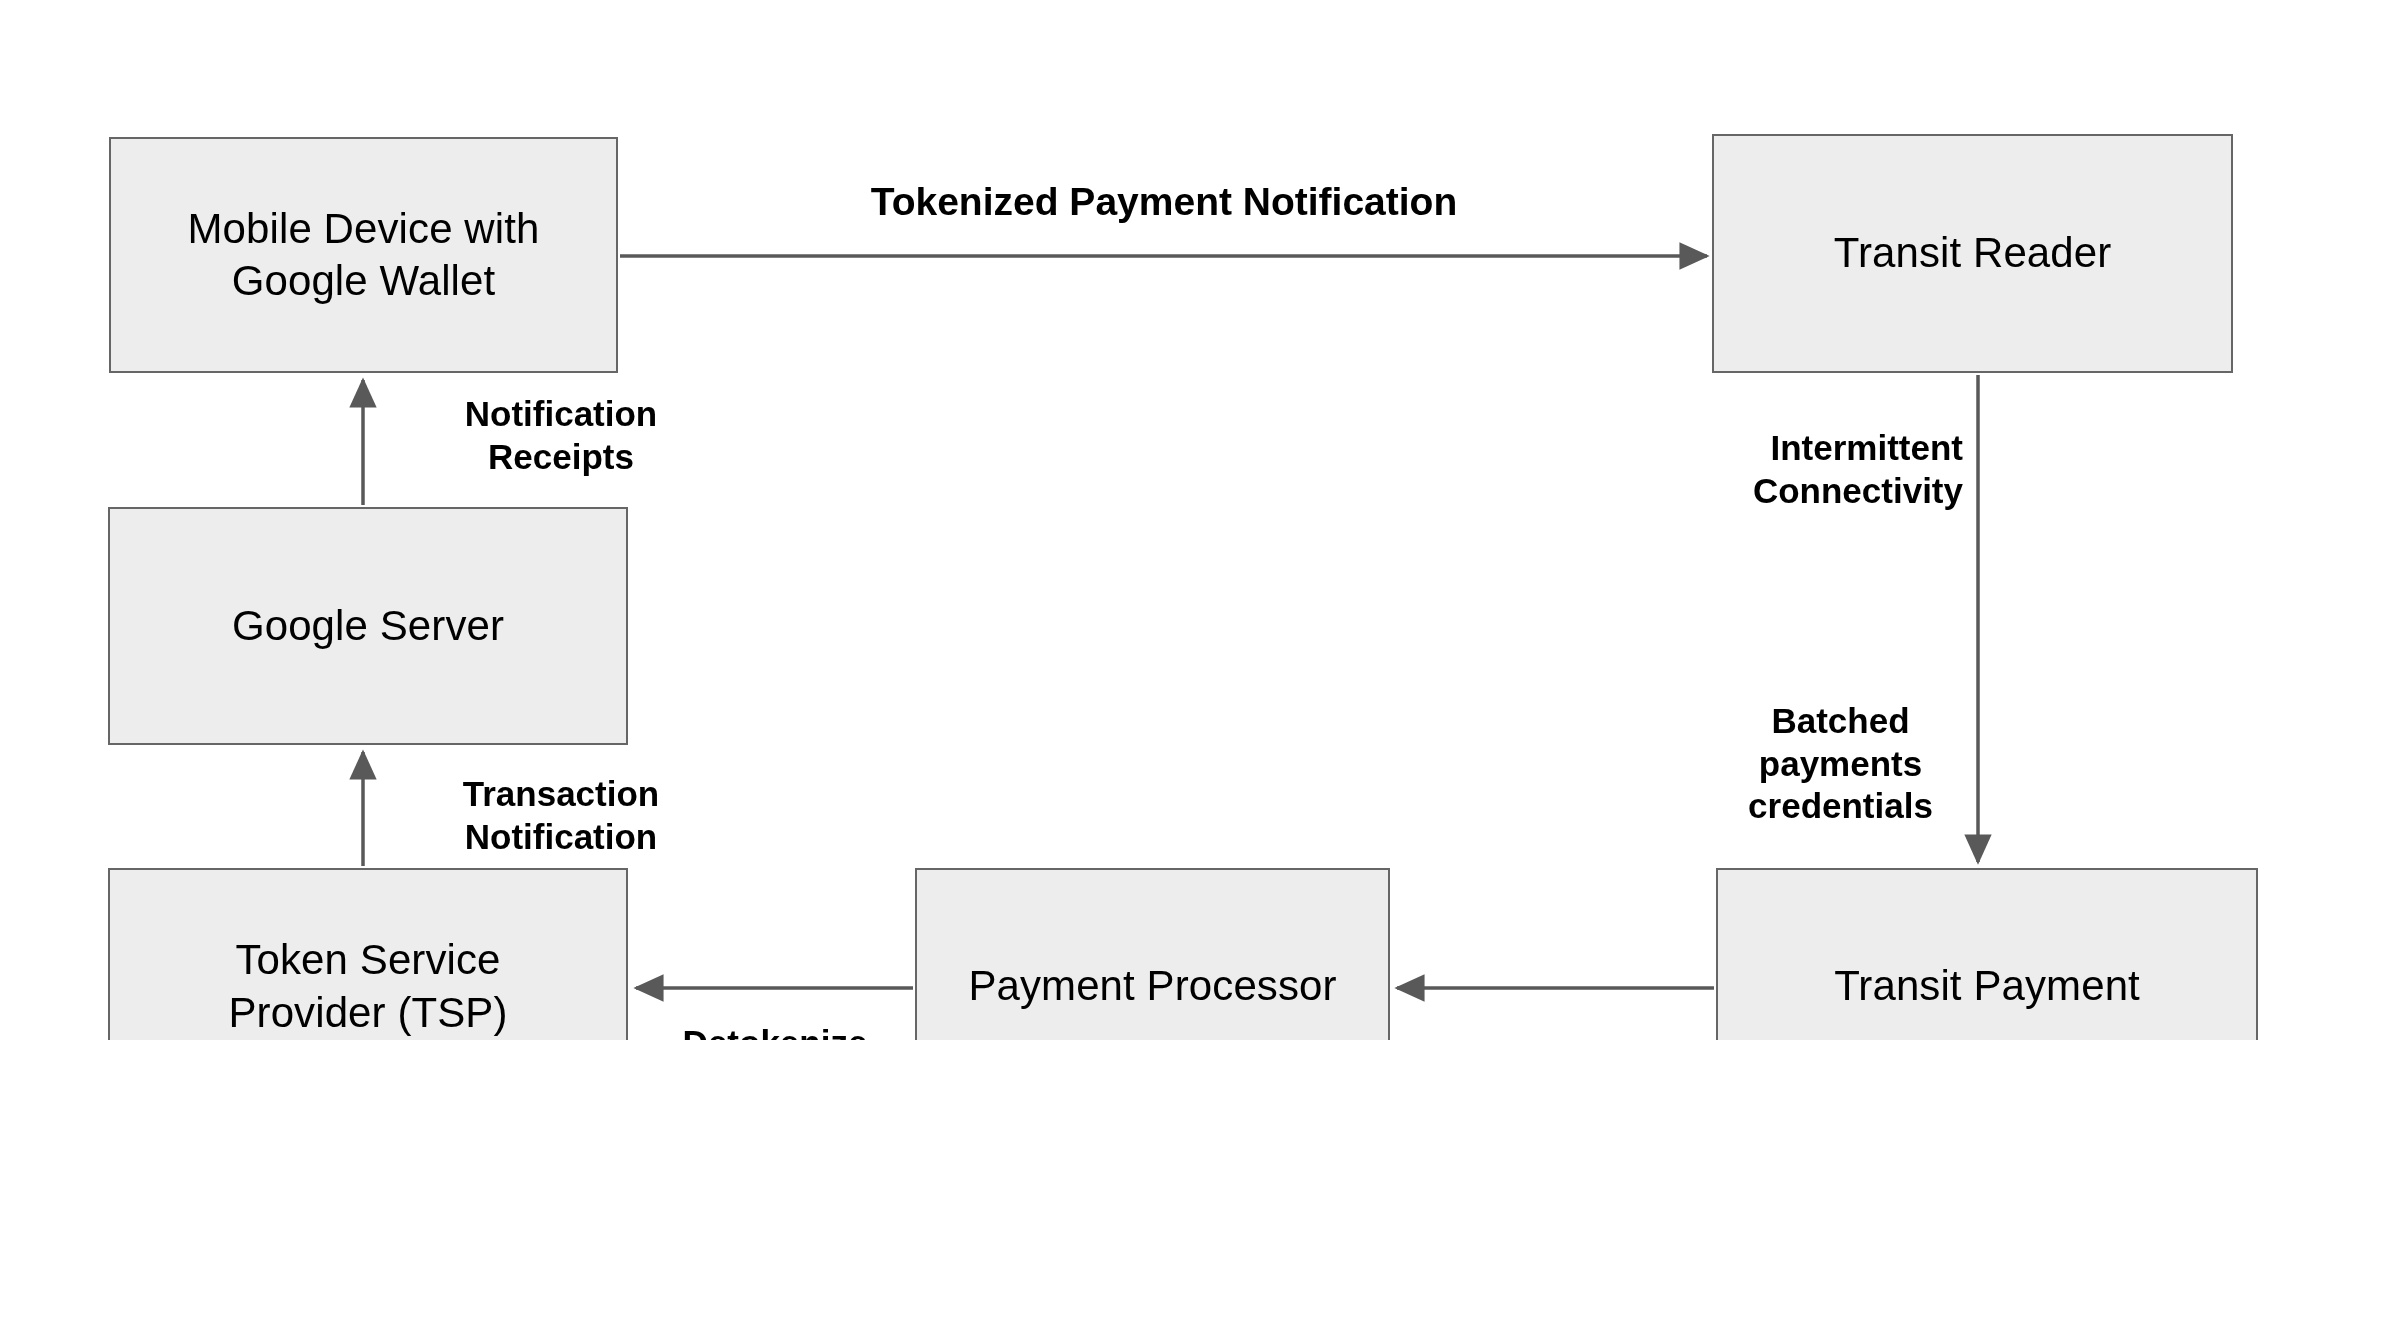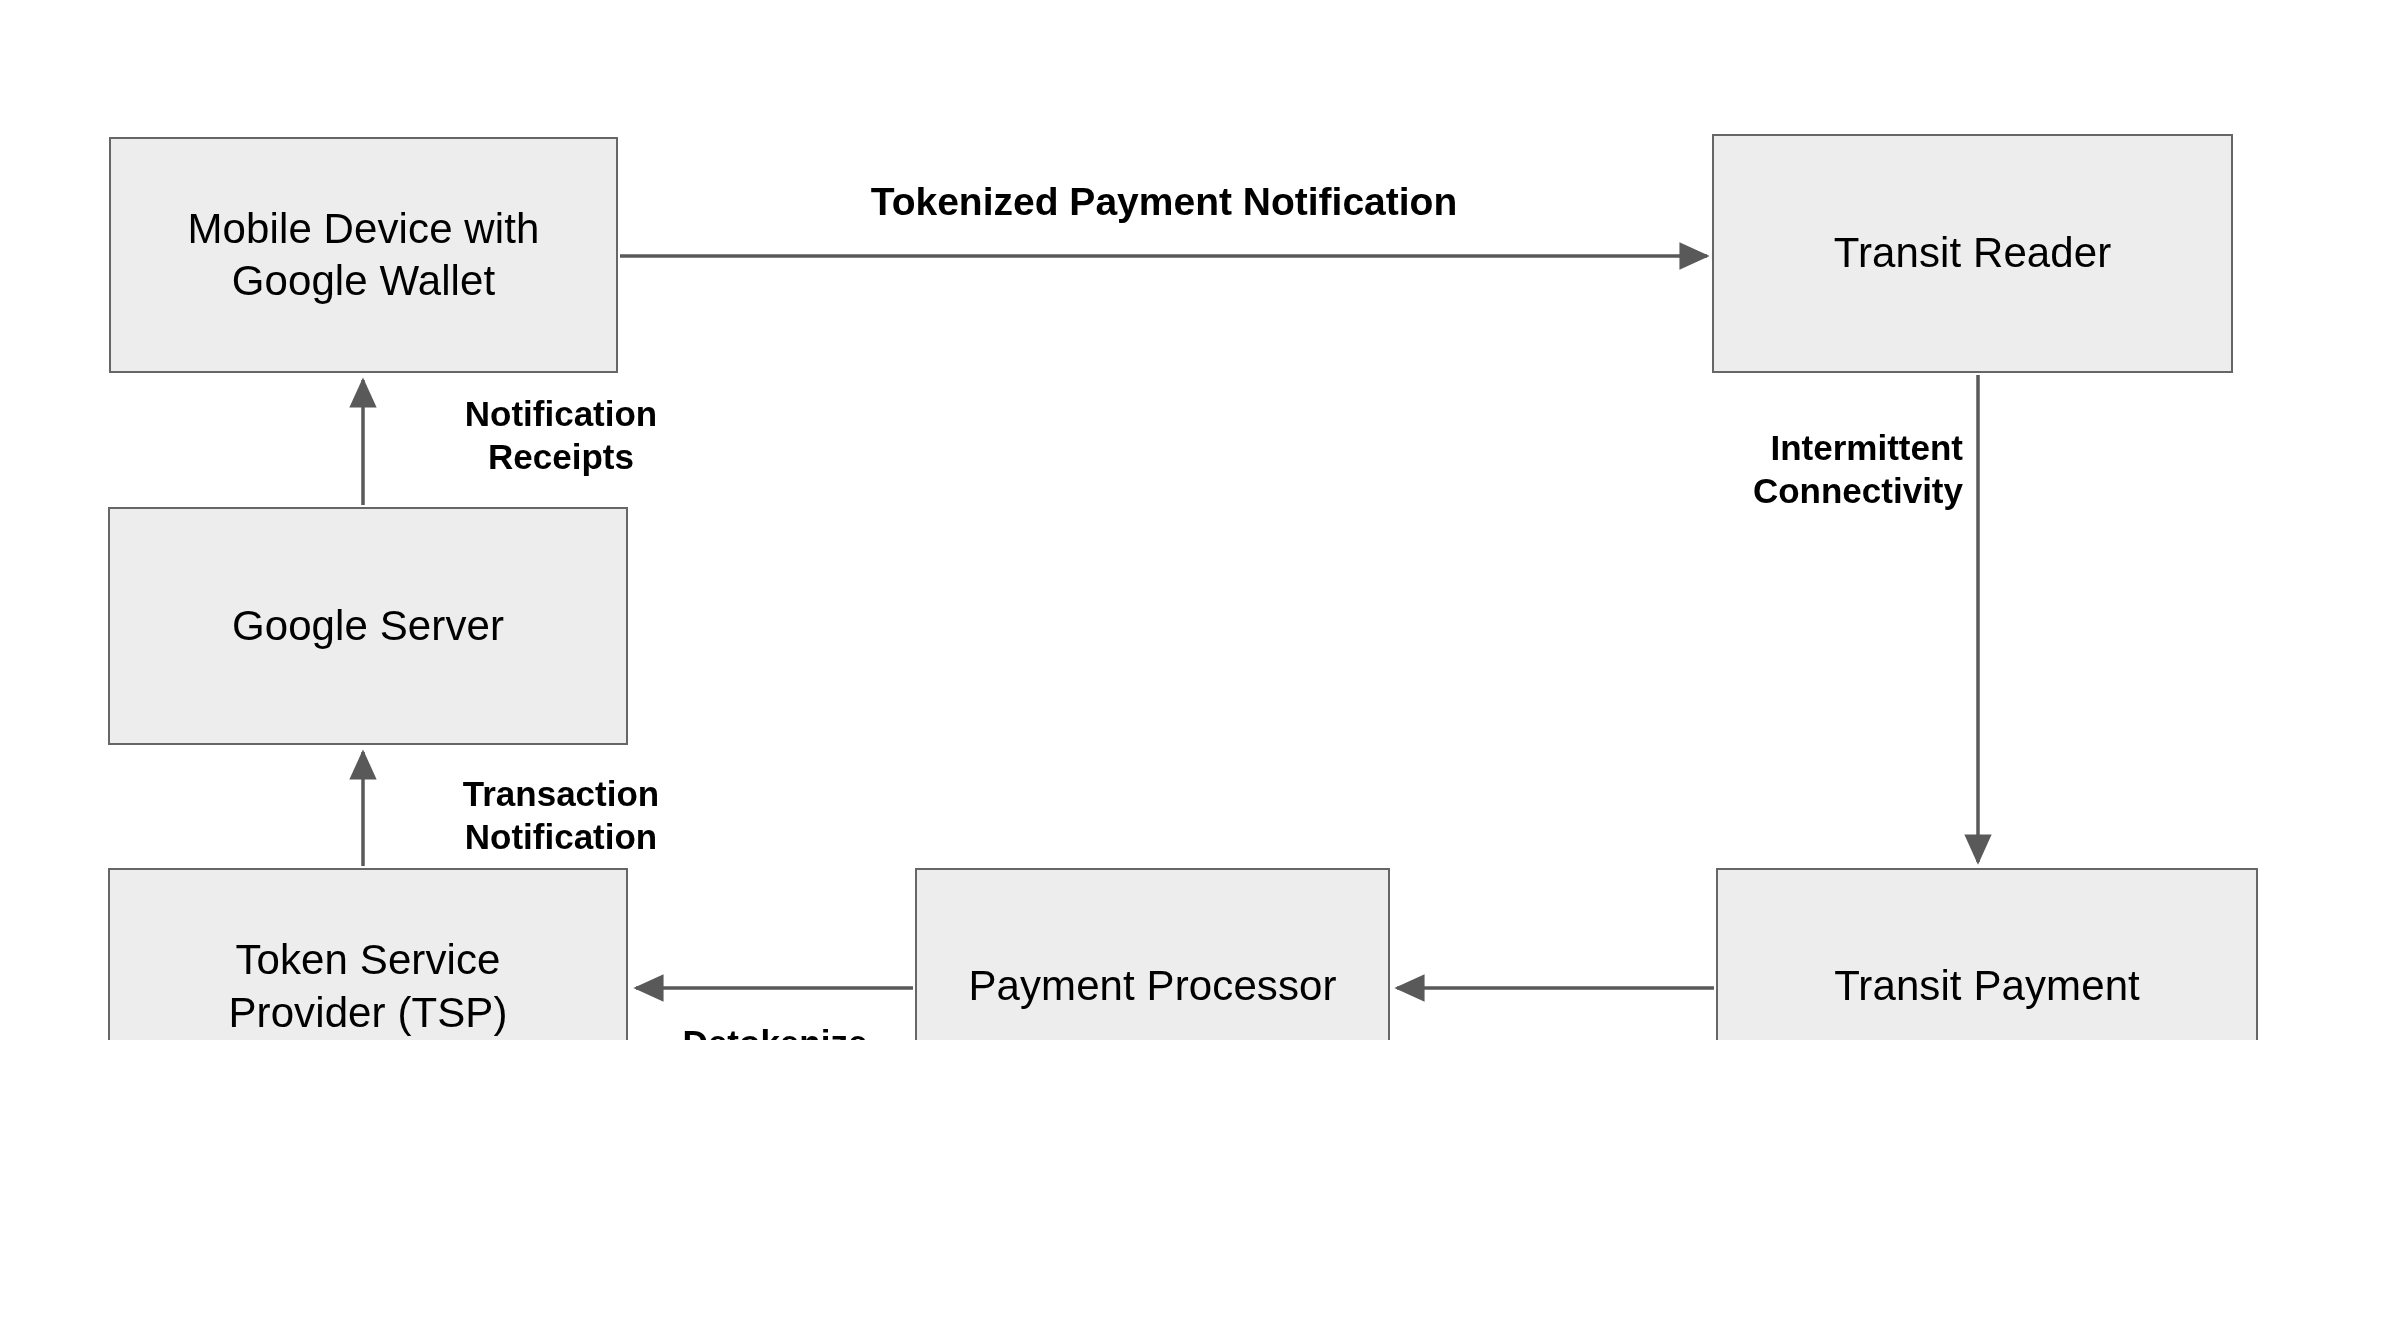"Batched" div.edge-label { html: none -> <div>Batched payments credentials</div> }
